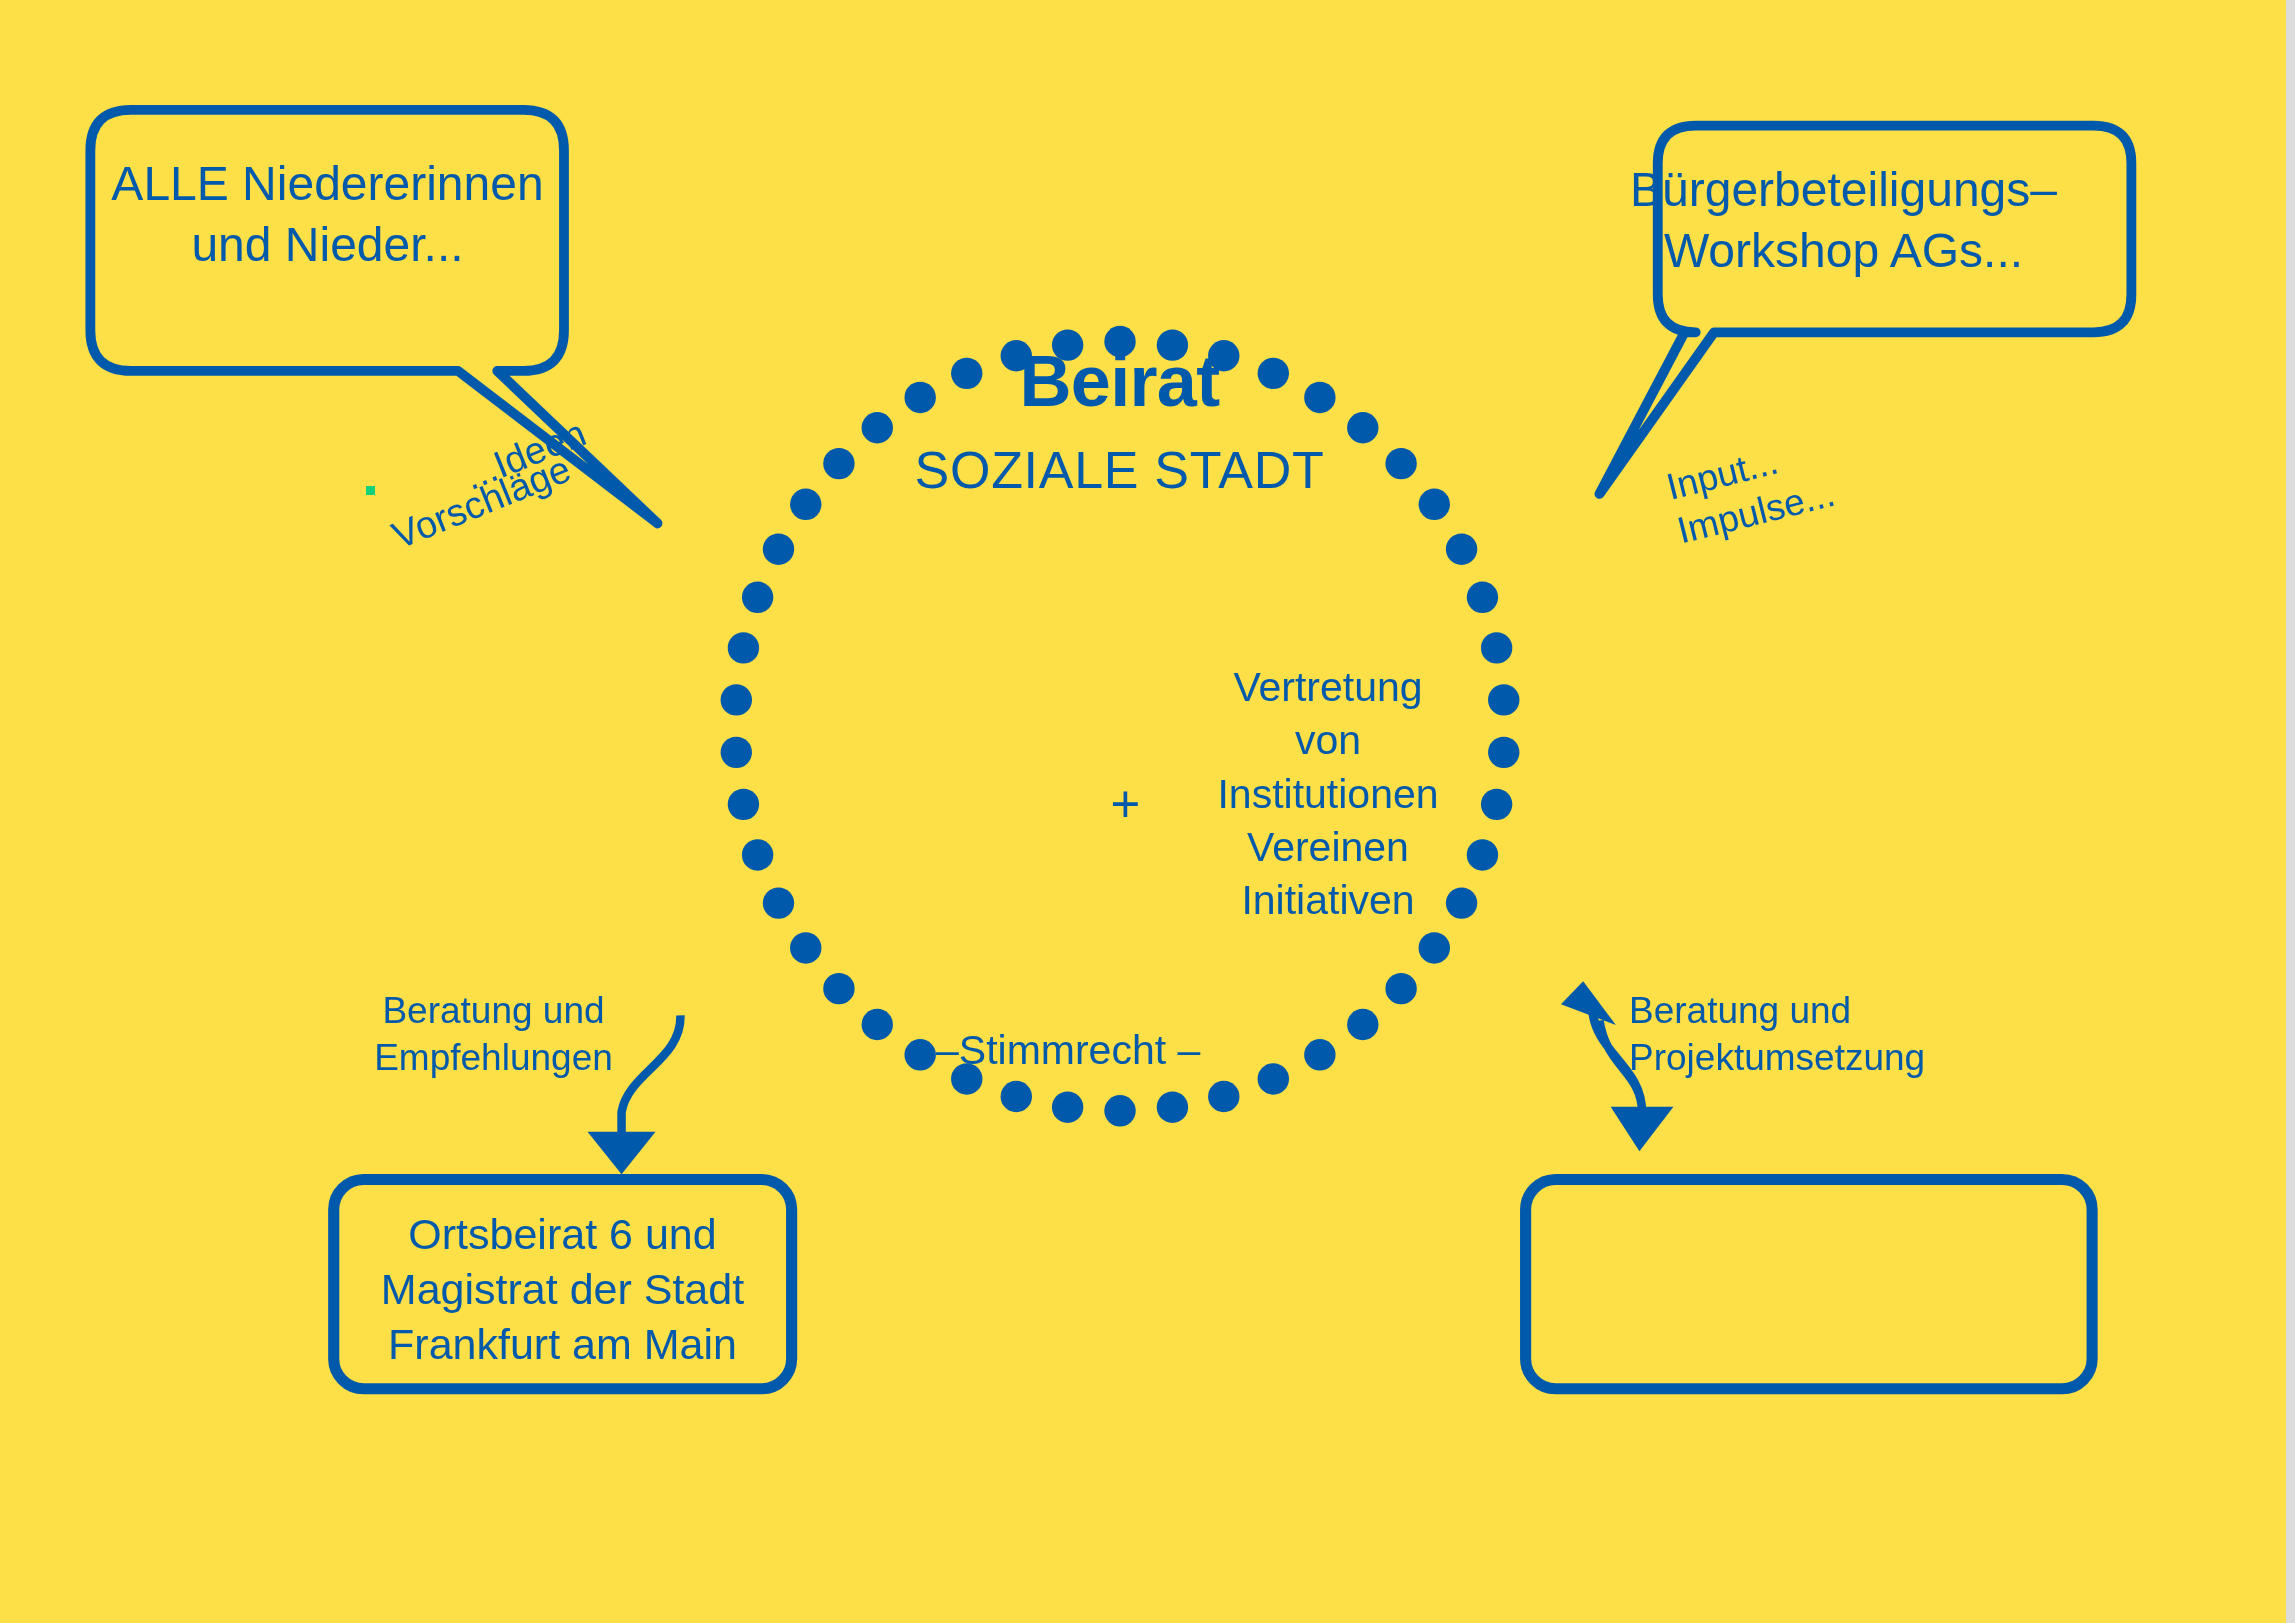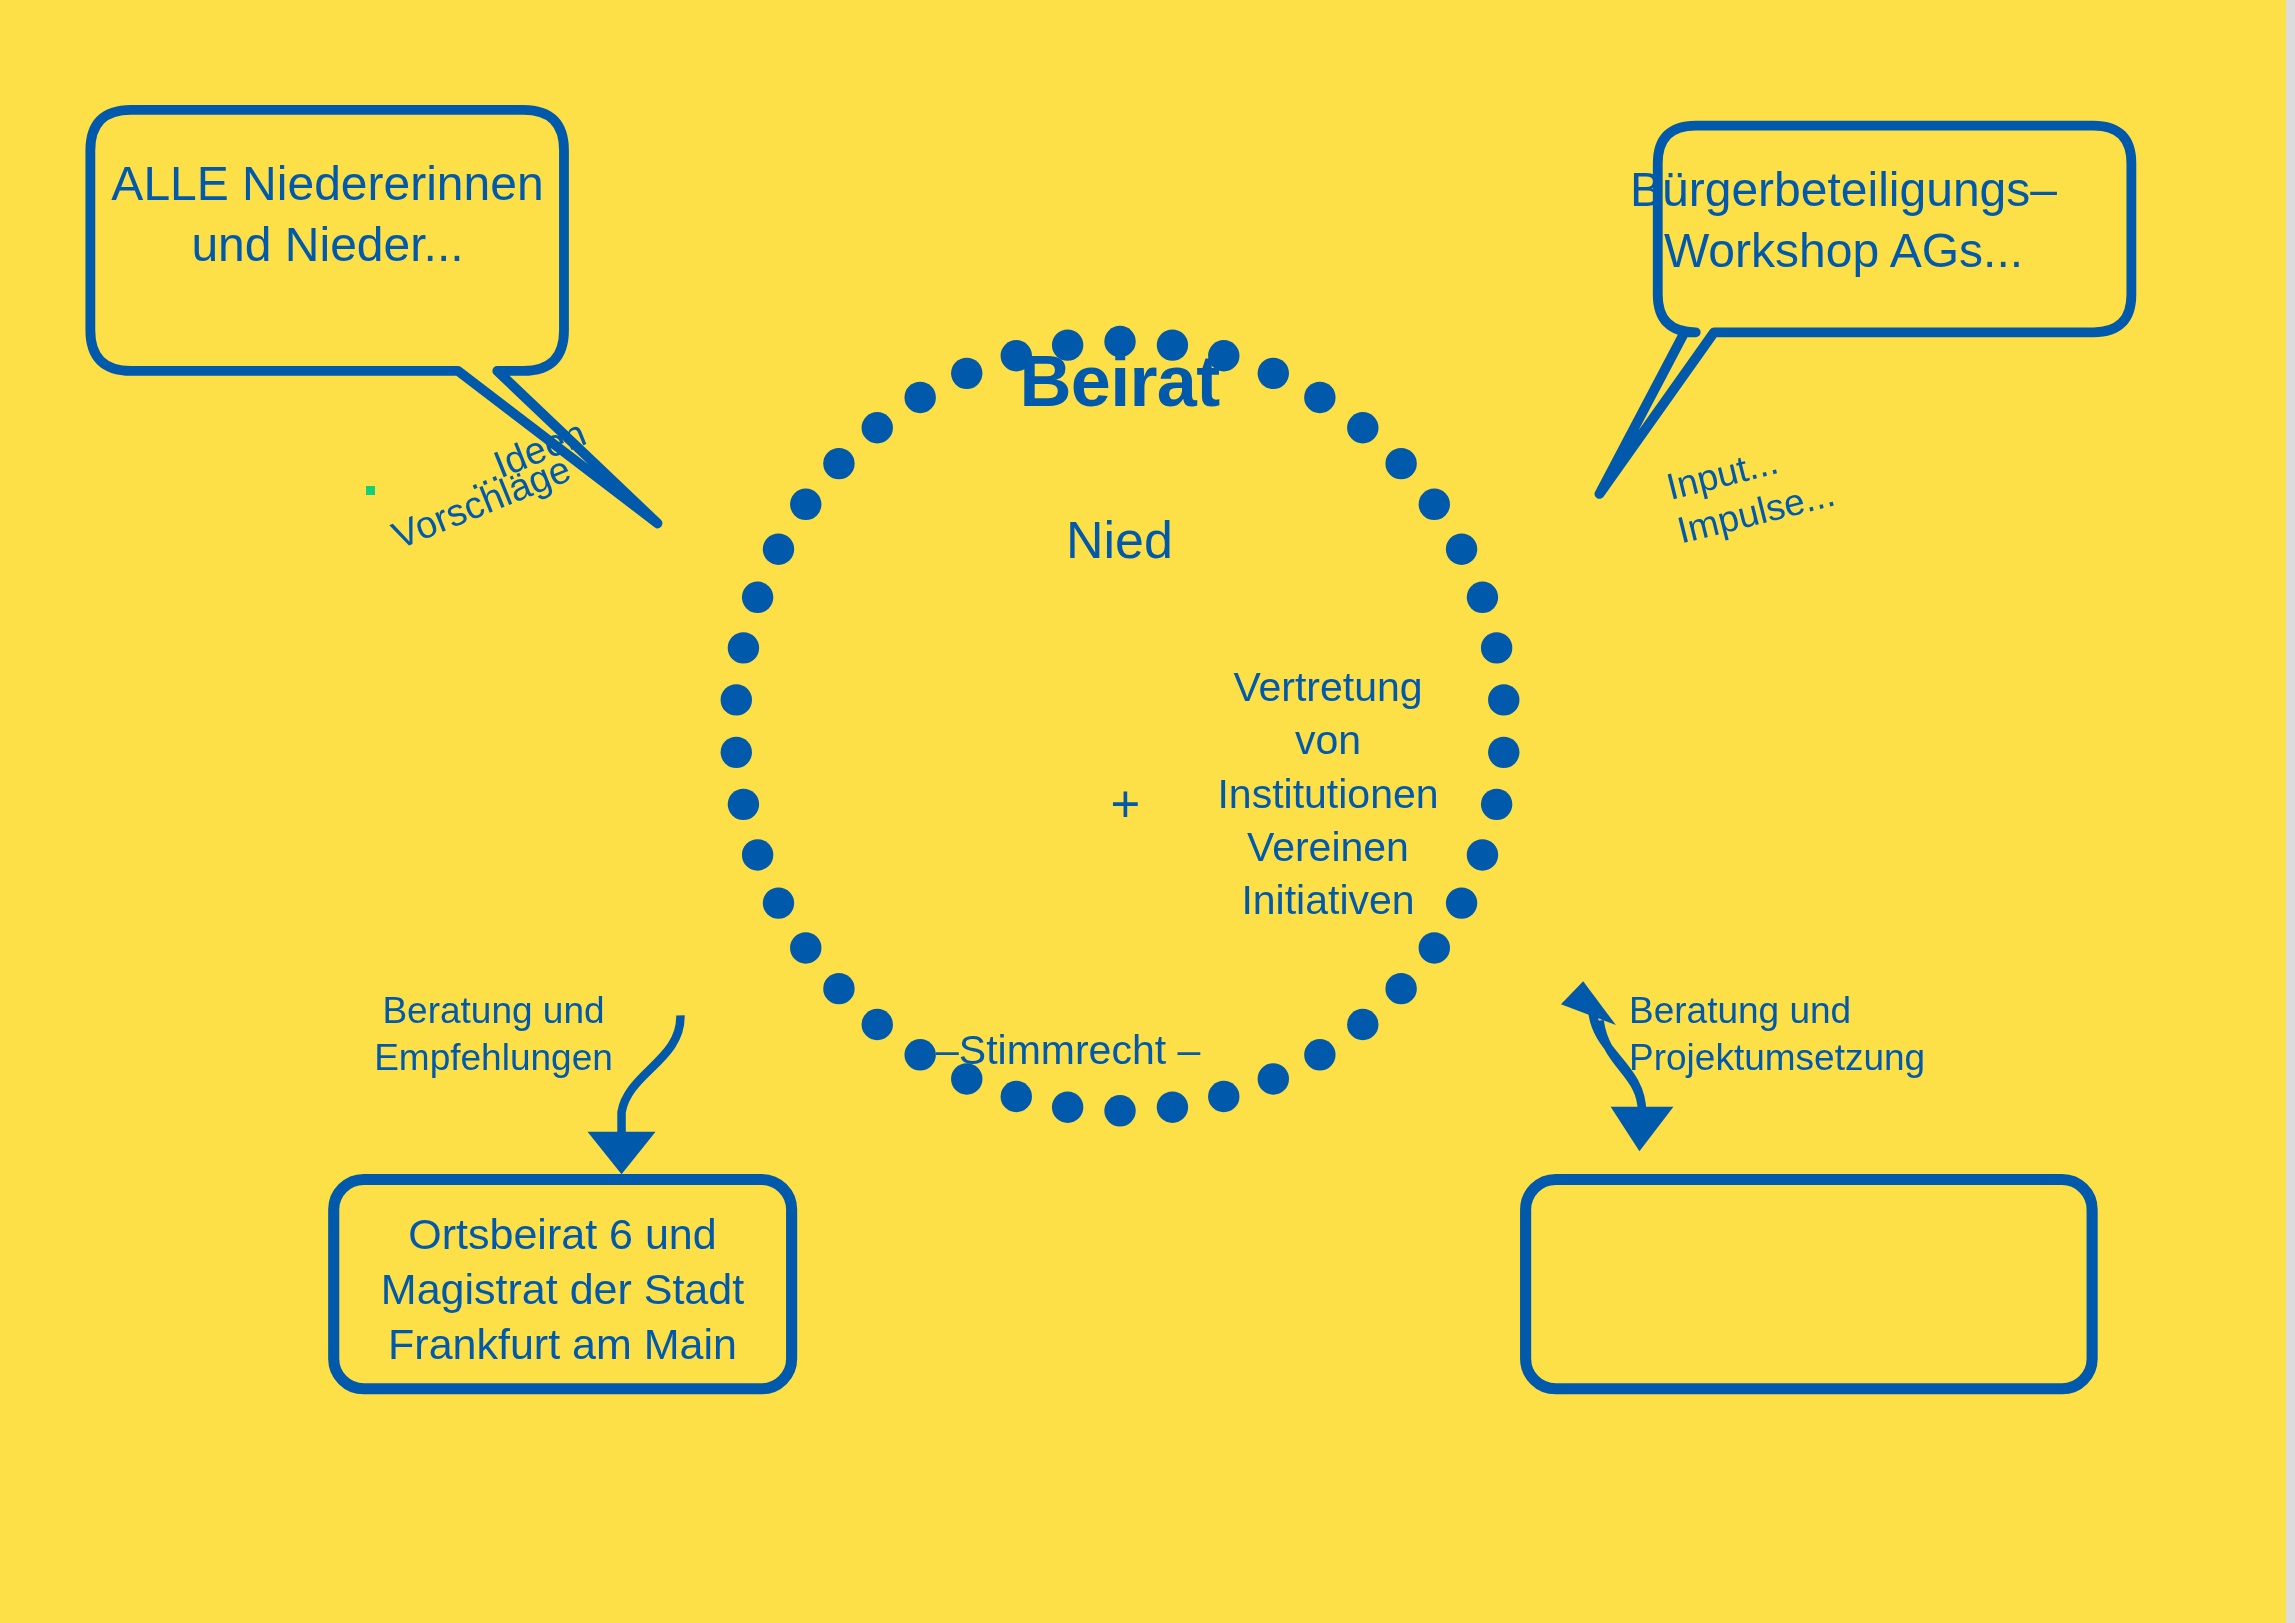"SOZIALE STADT" div.txt { html: none -> <div>SOZIALE STADT</div> }
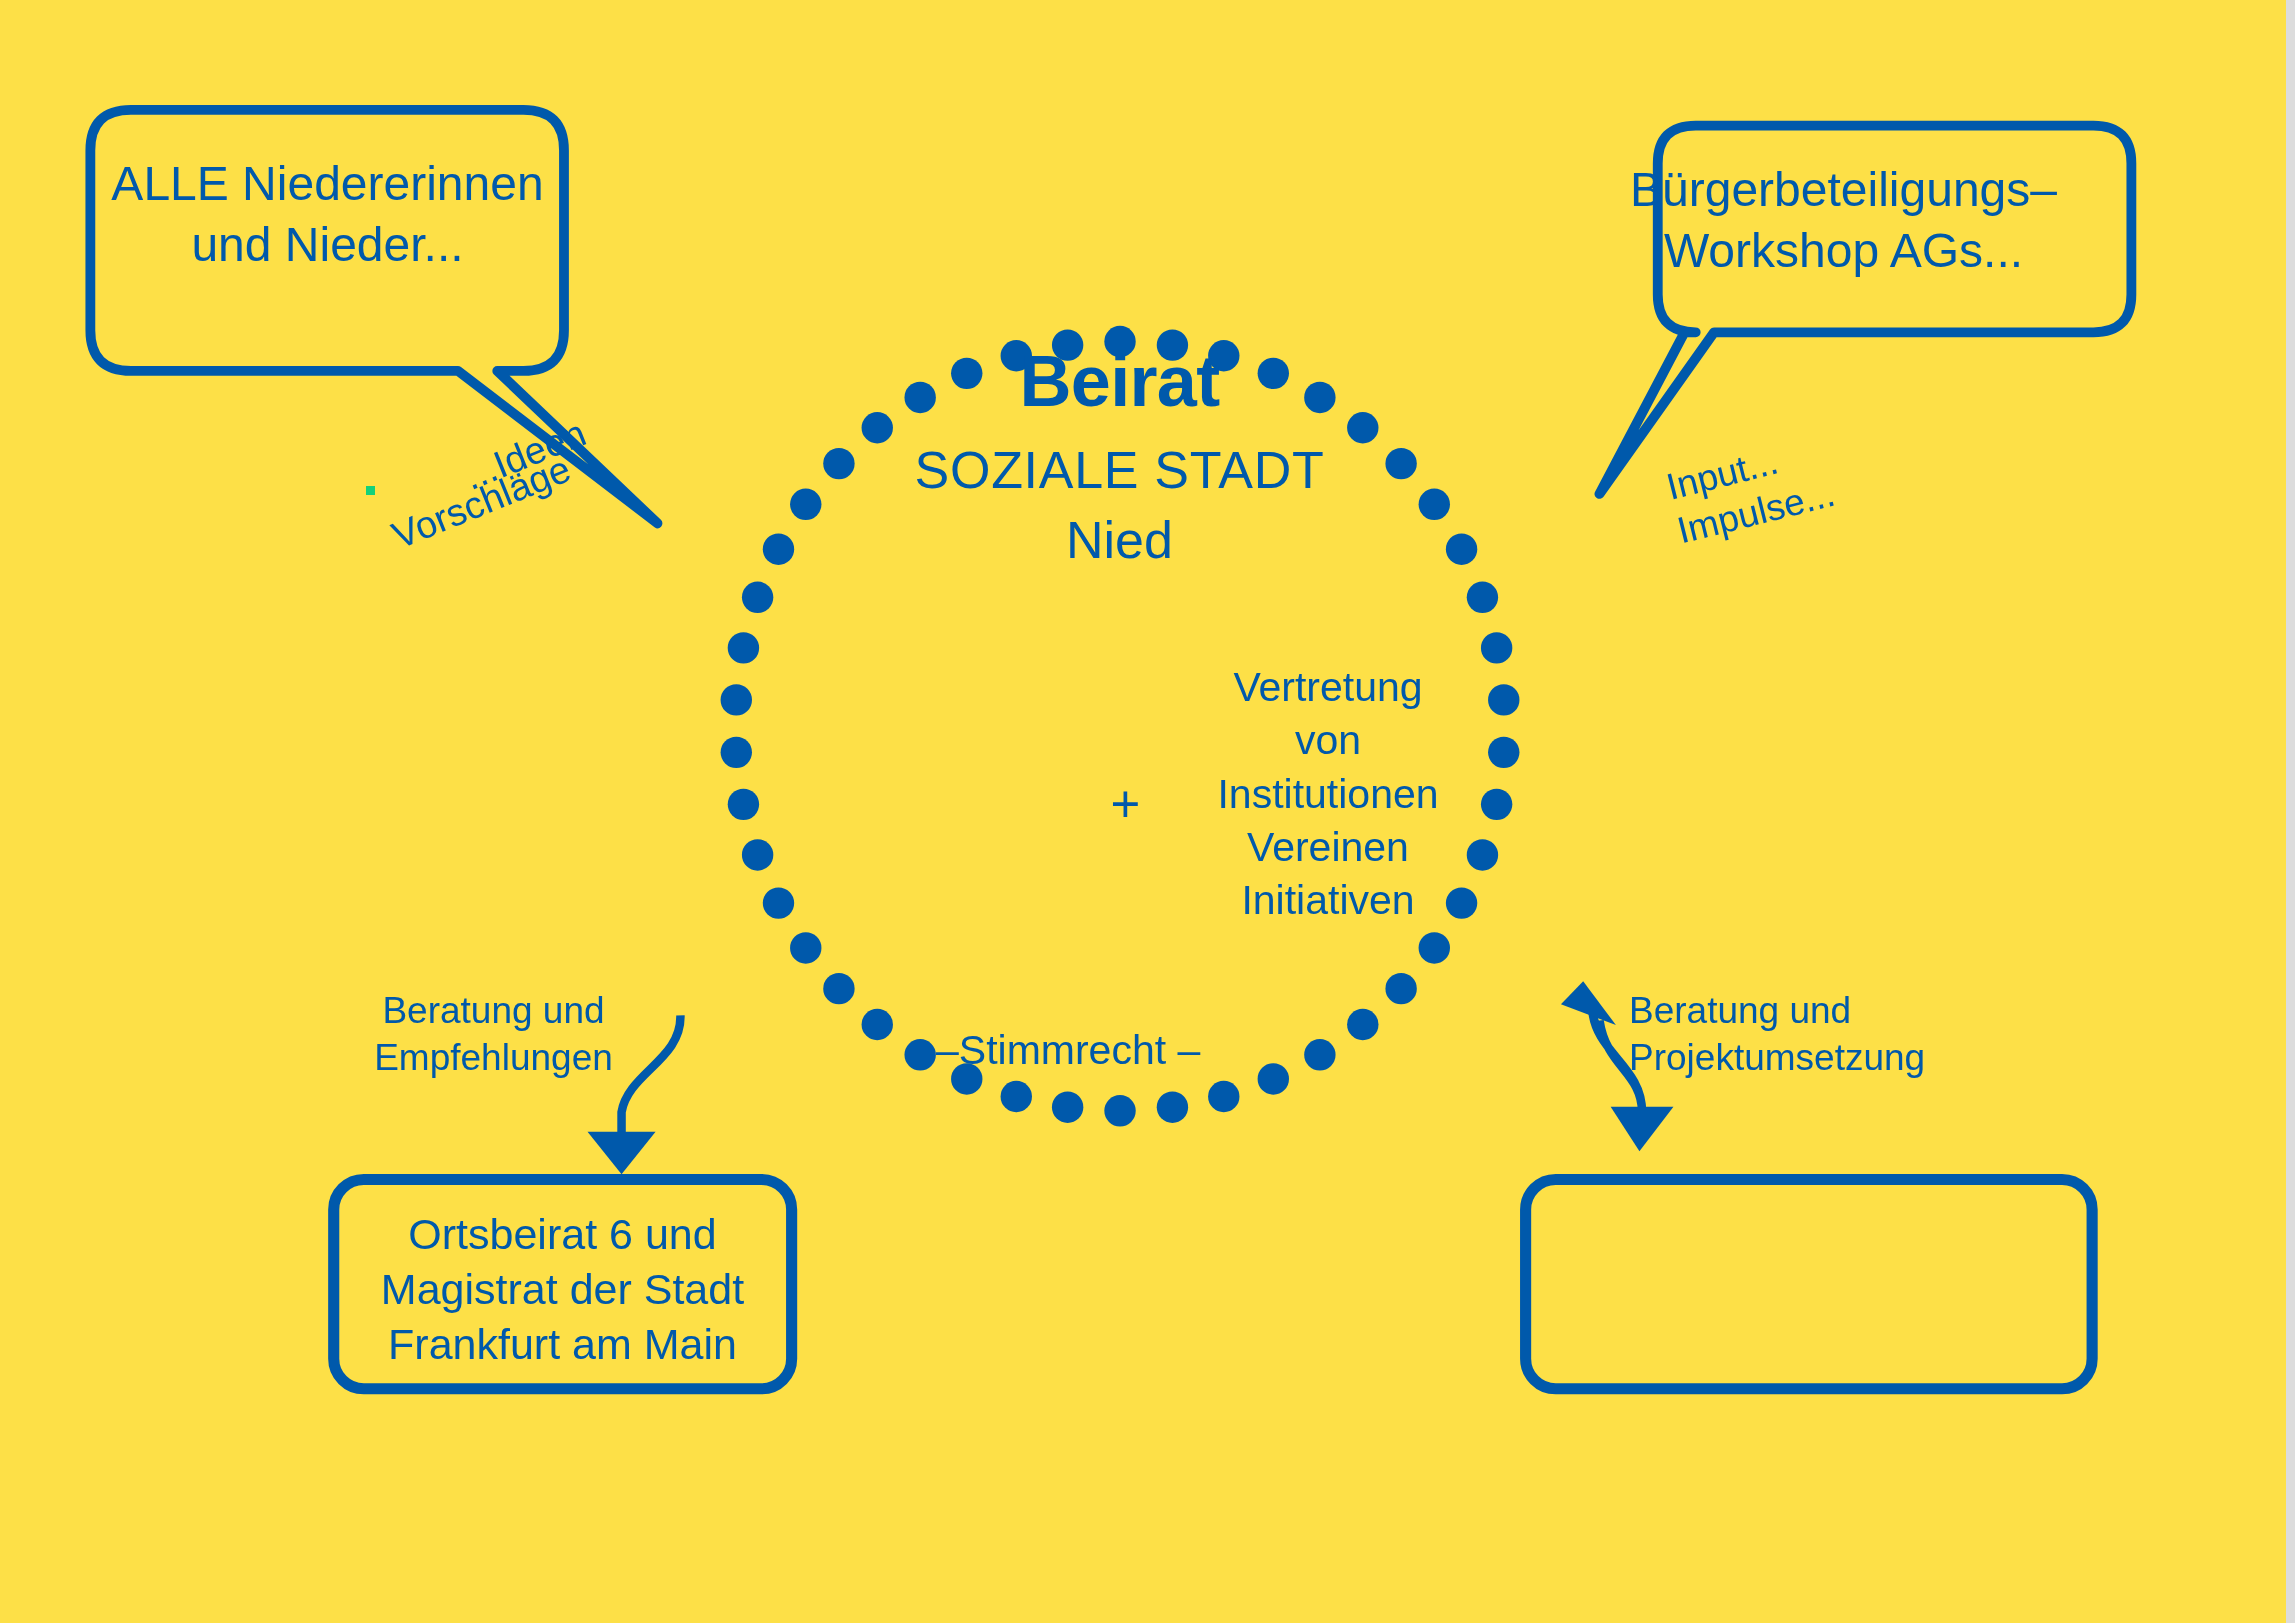"Nied" div.txt { html: <div>Nied</div> -> none }
